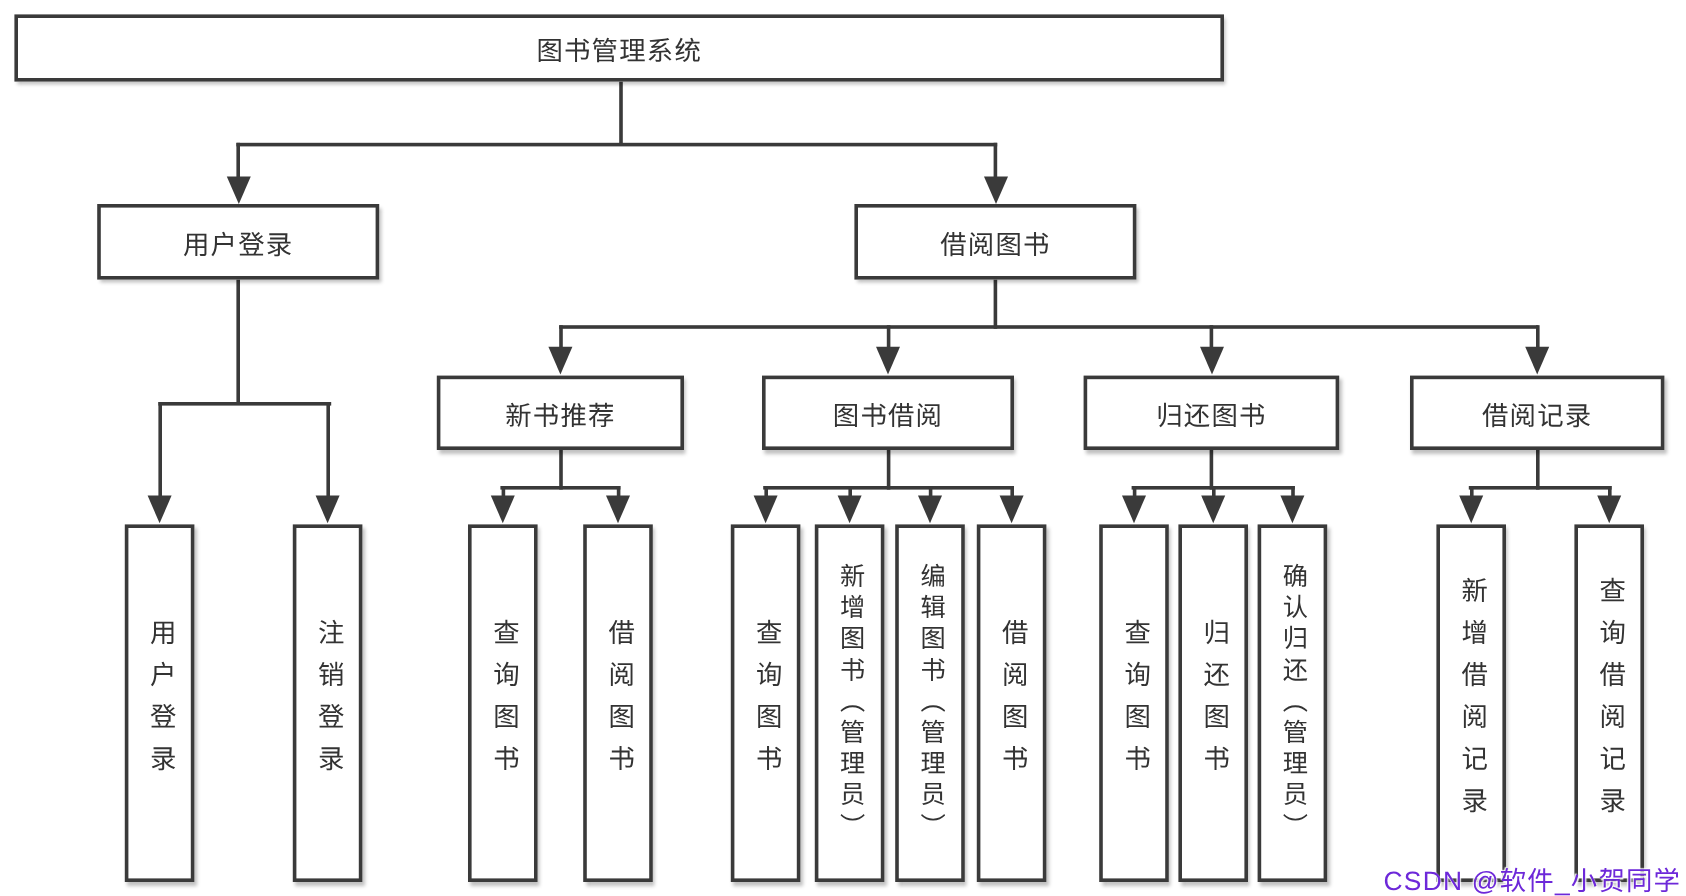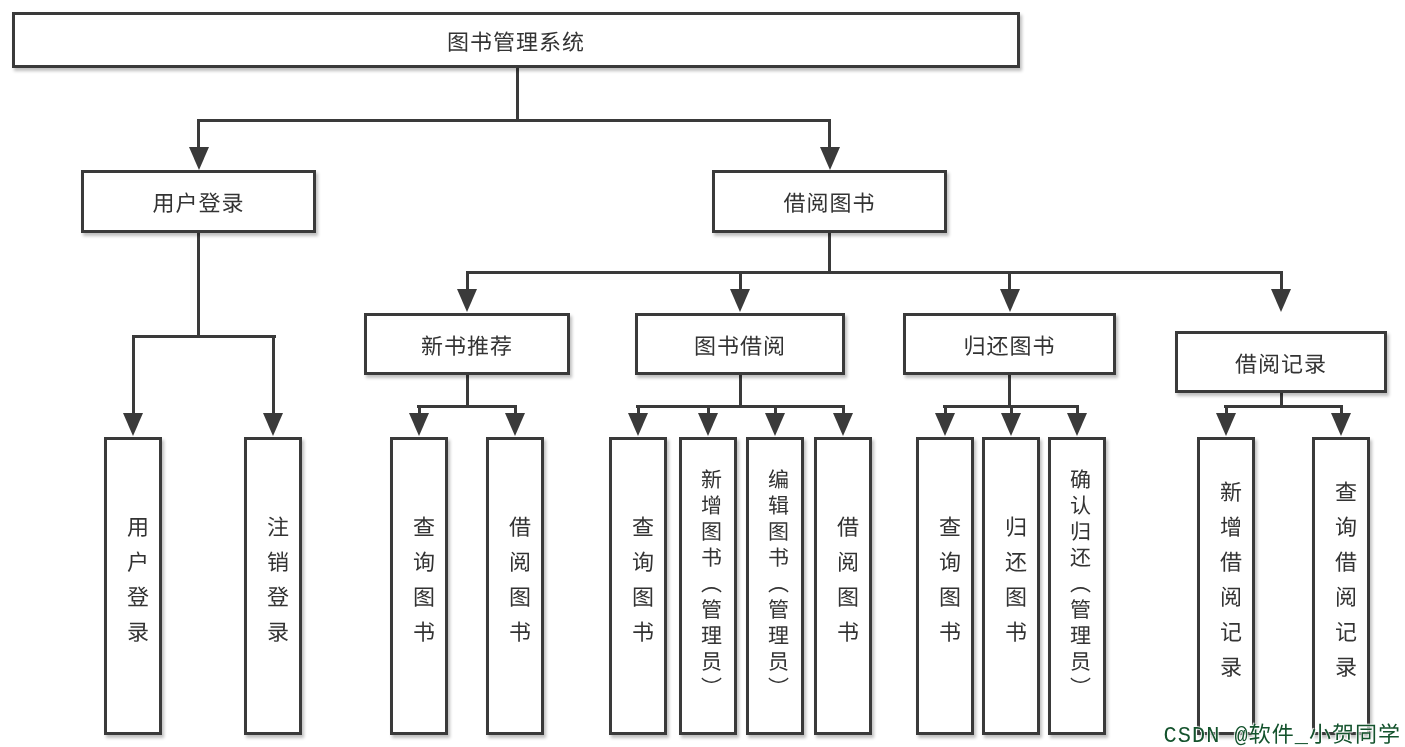"图书管理系统" .stage { font-family: Liberation Mono, monospace -> Liberation Sans, sans-serif }
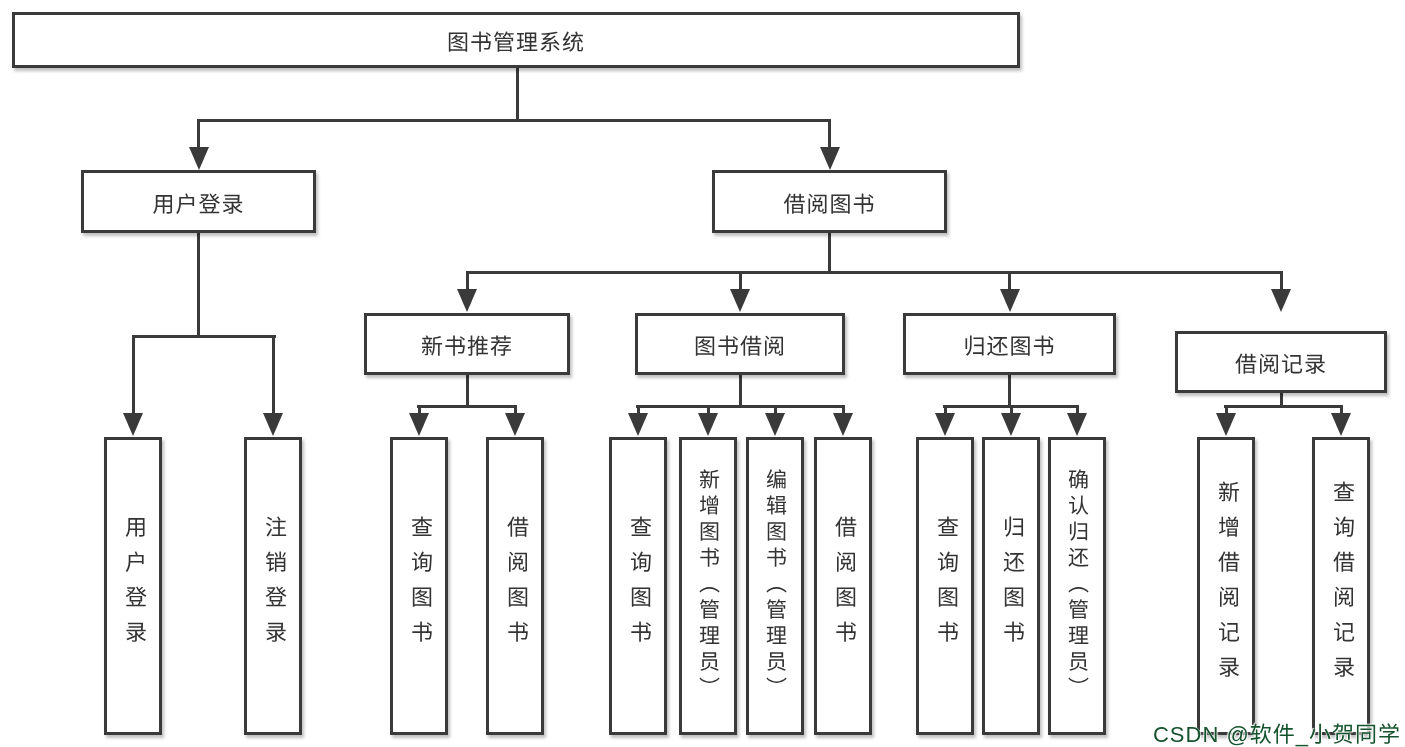"借阅记录" div.box { top: 331px -> 313px }
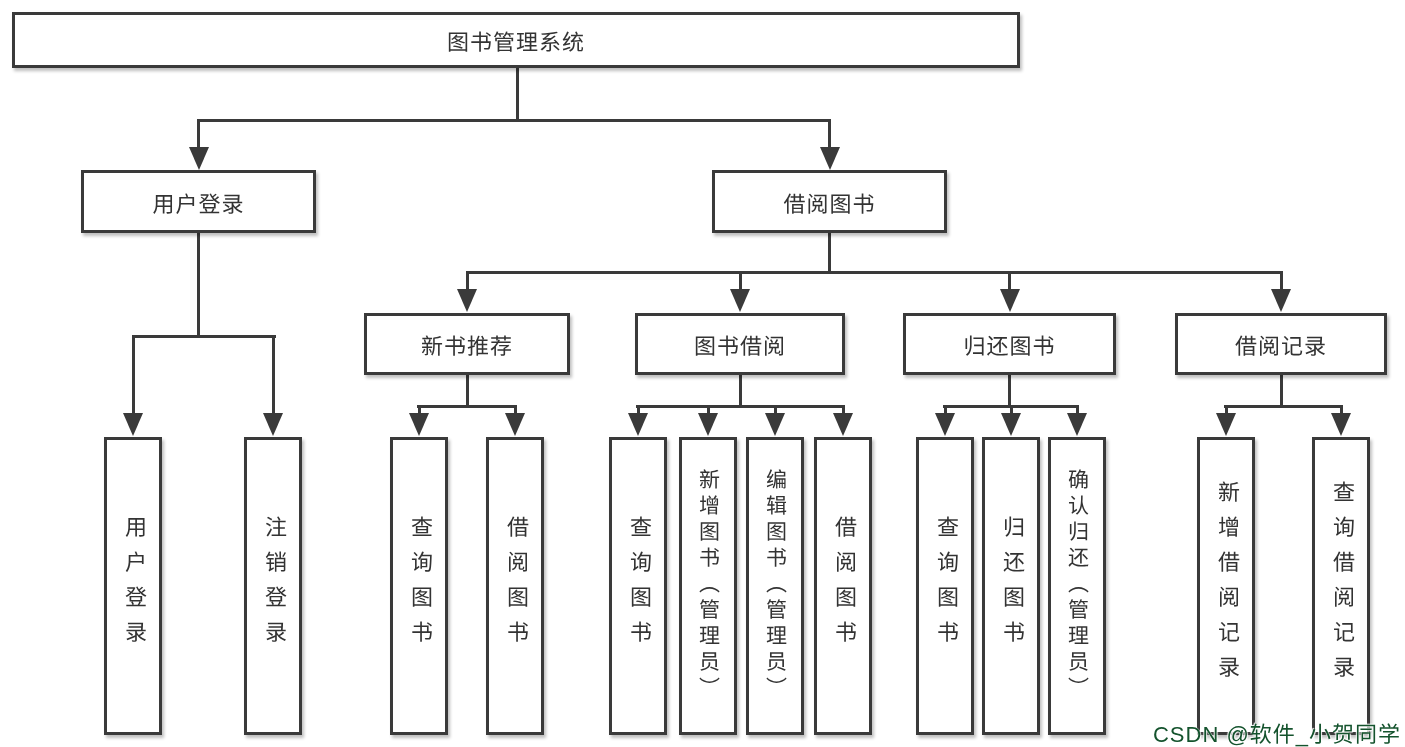"CSDN @软件_小贺同学" .watermark { color: #14532d -> #6d28d9 }
